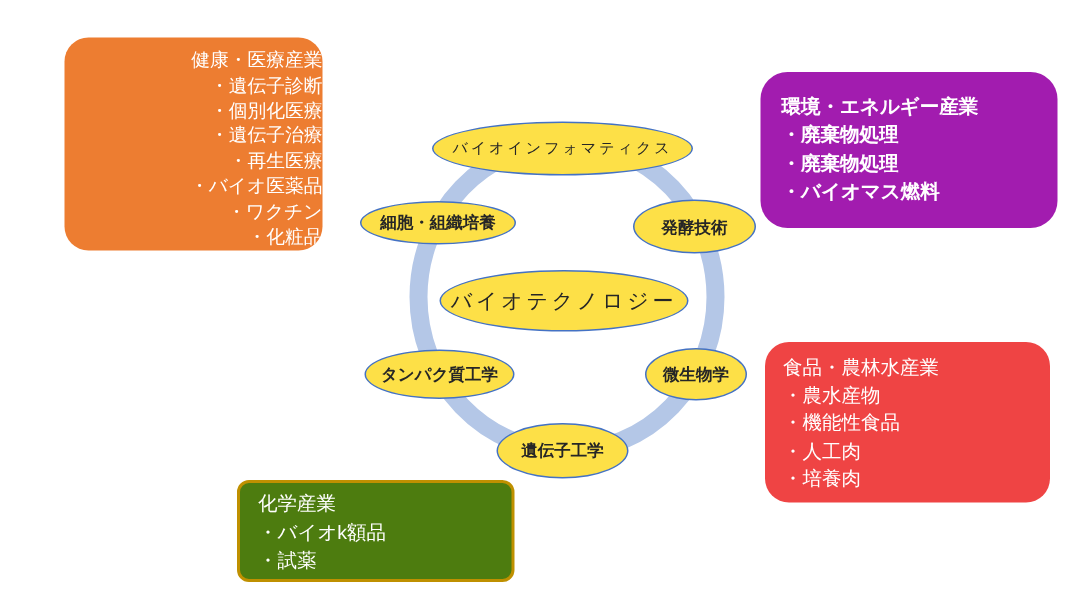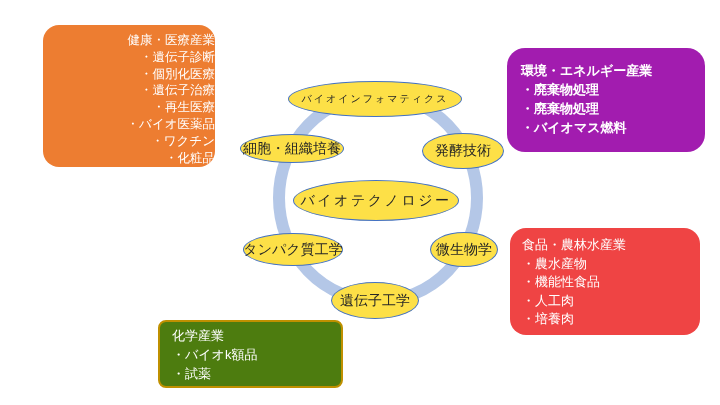"細胞・組織培養" .node-sm { font-size: 14px -> 11px; font-weight: none -> bold }
